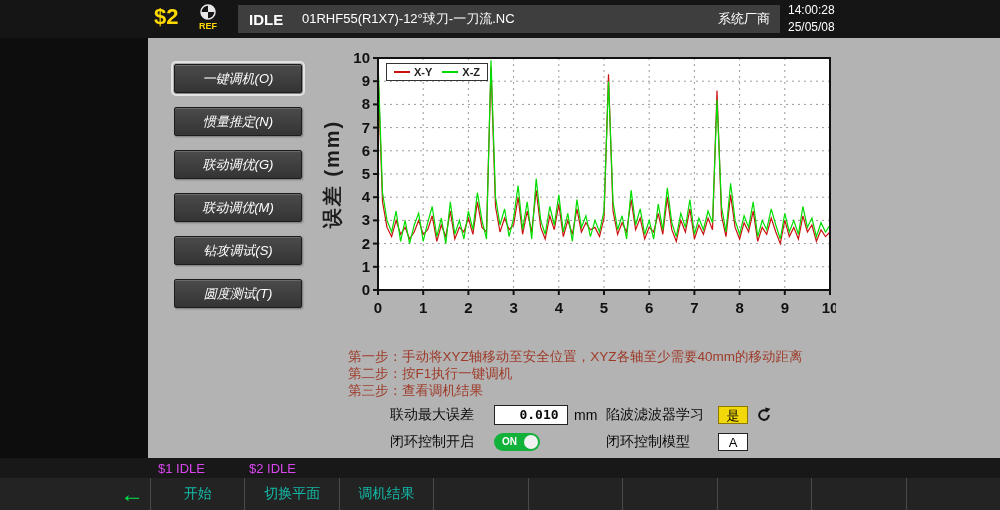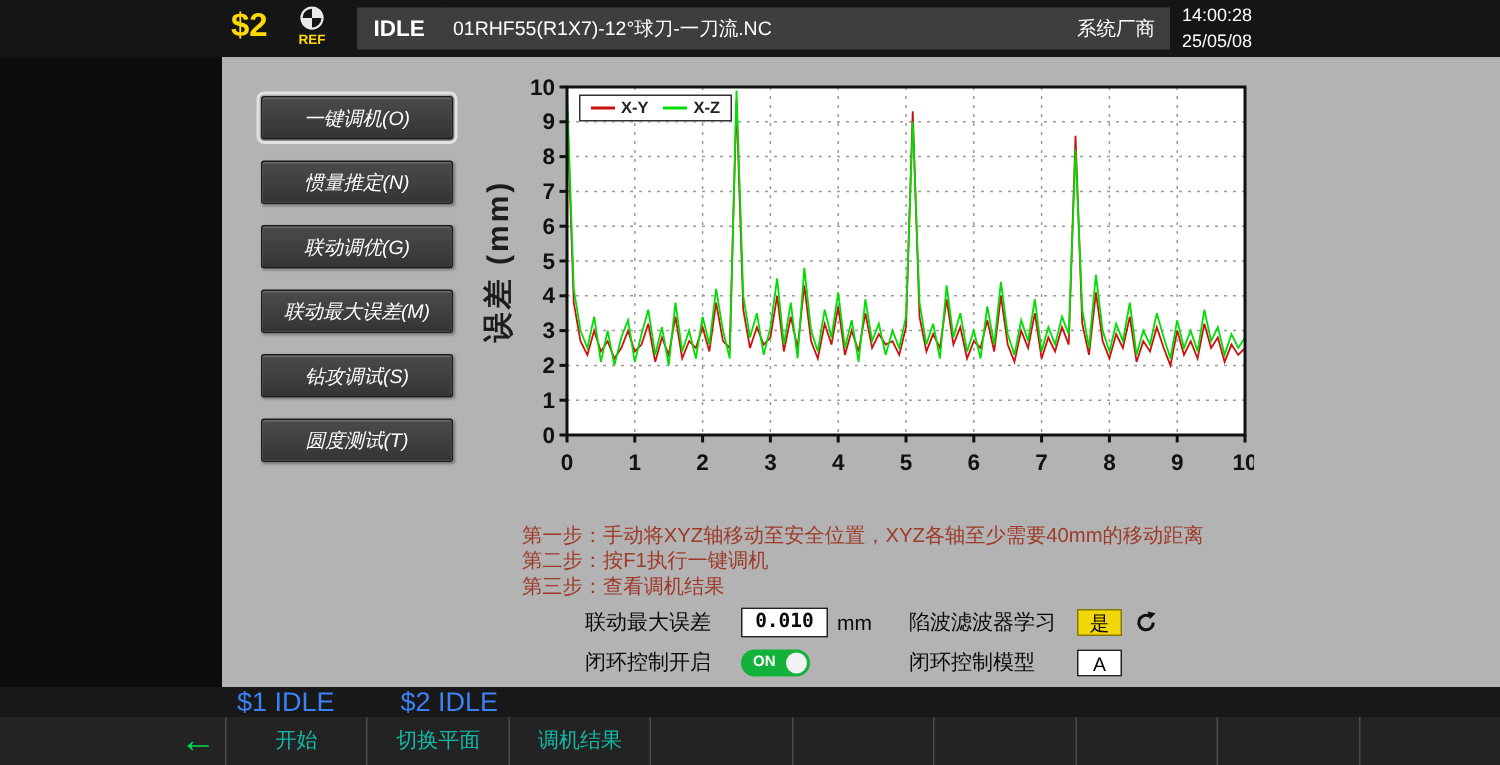"联动最大误差(M)" div.sidebtn { text: 最大误差 -> 调优 }
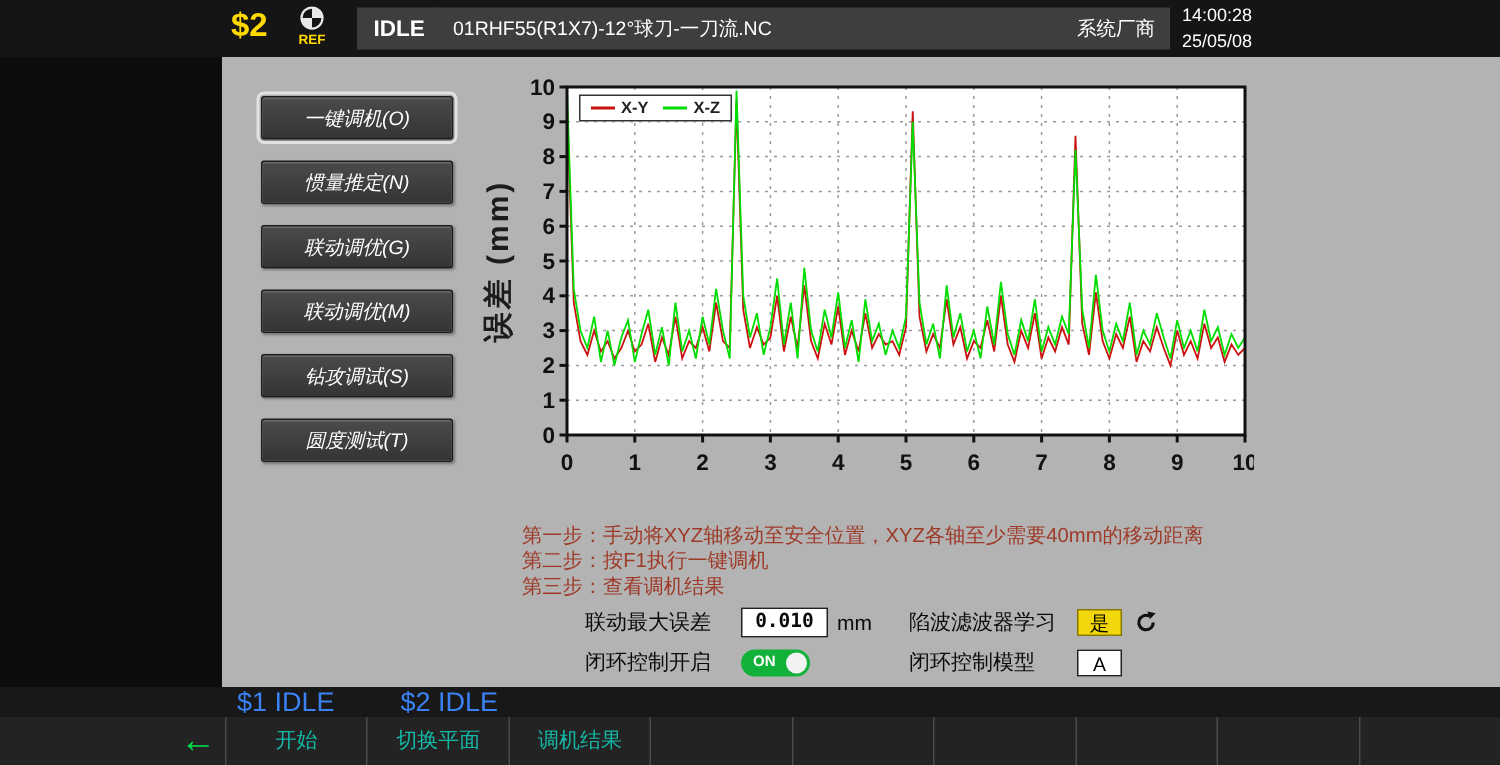"0.010" .numbox { padding-left: none -> 16px }
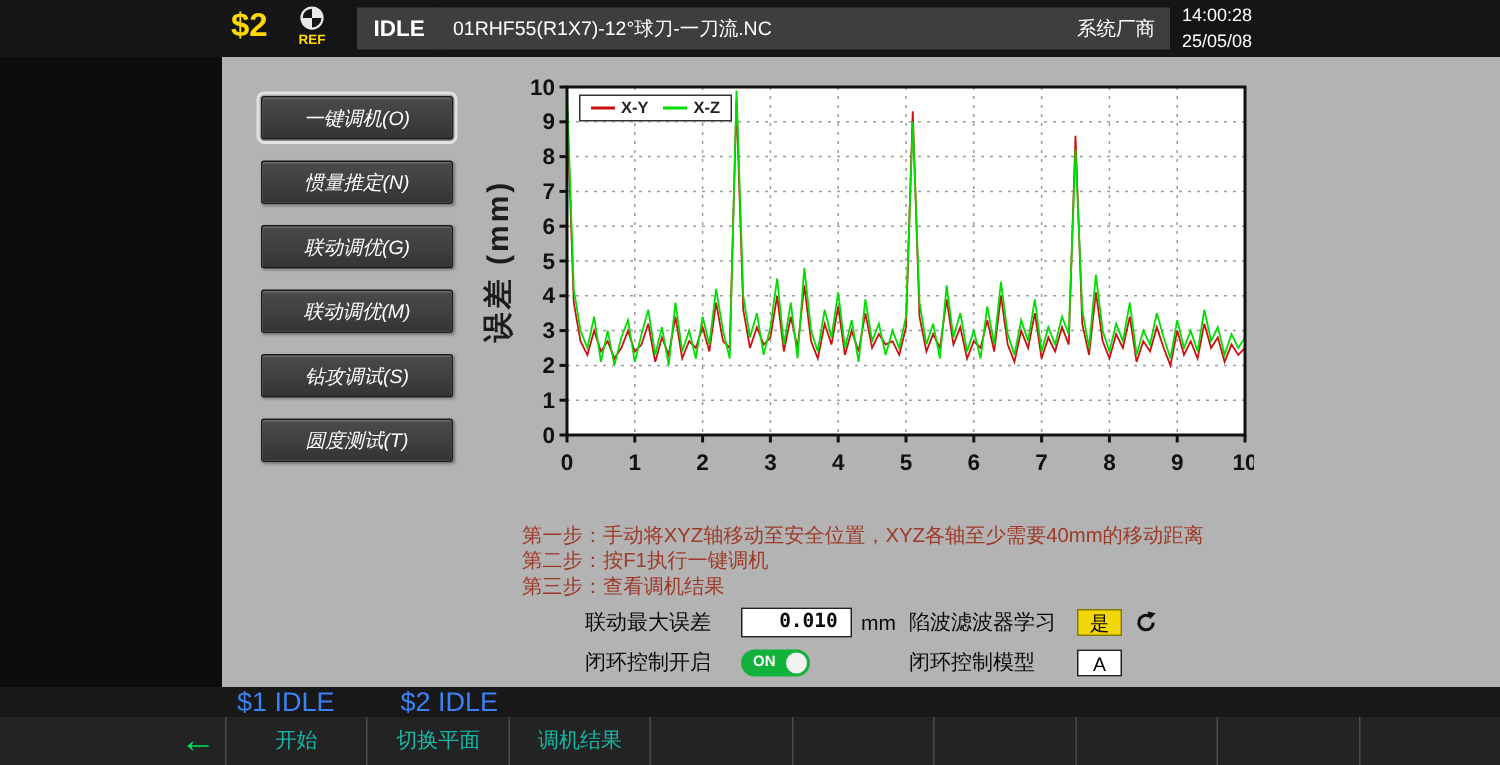"$1 IDLE" .statusbar { color: #3b82f6 -> #d946ef; font-size: 18px -> 13px }
